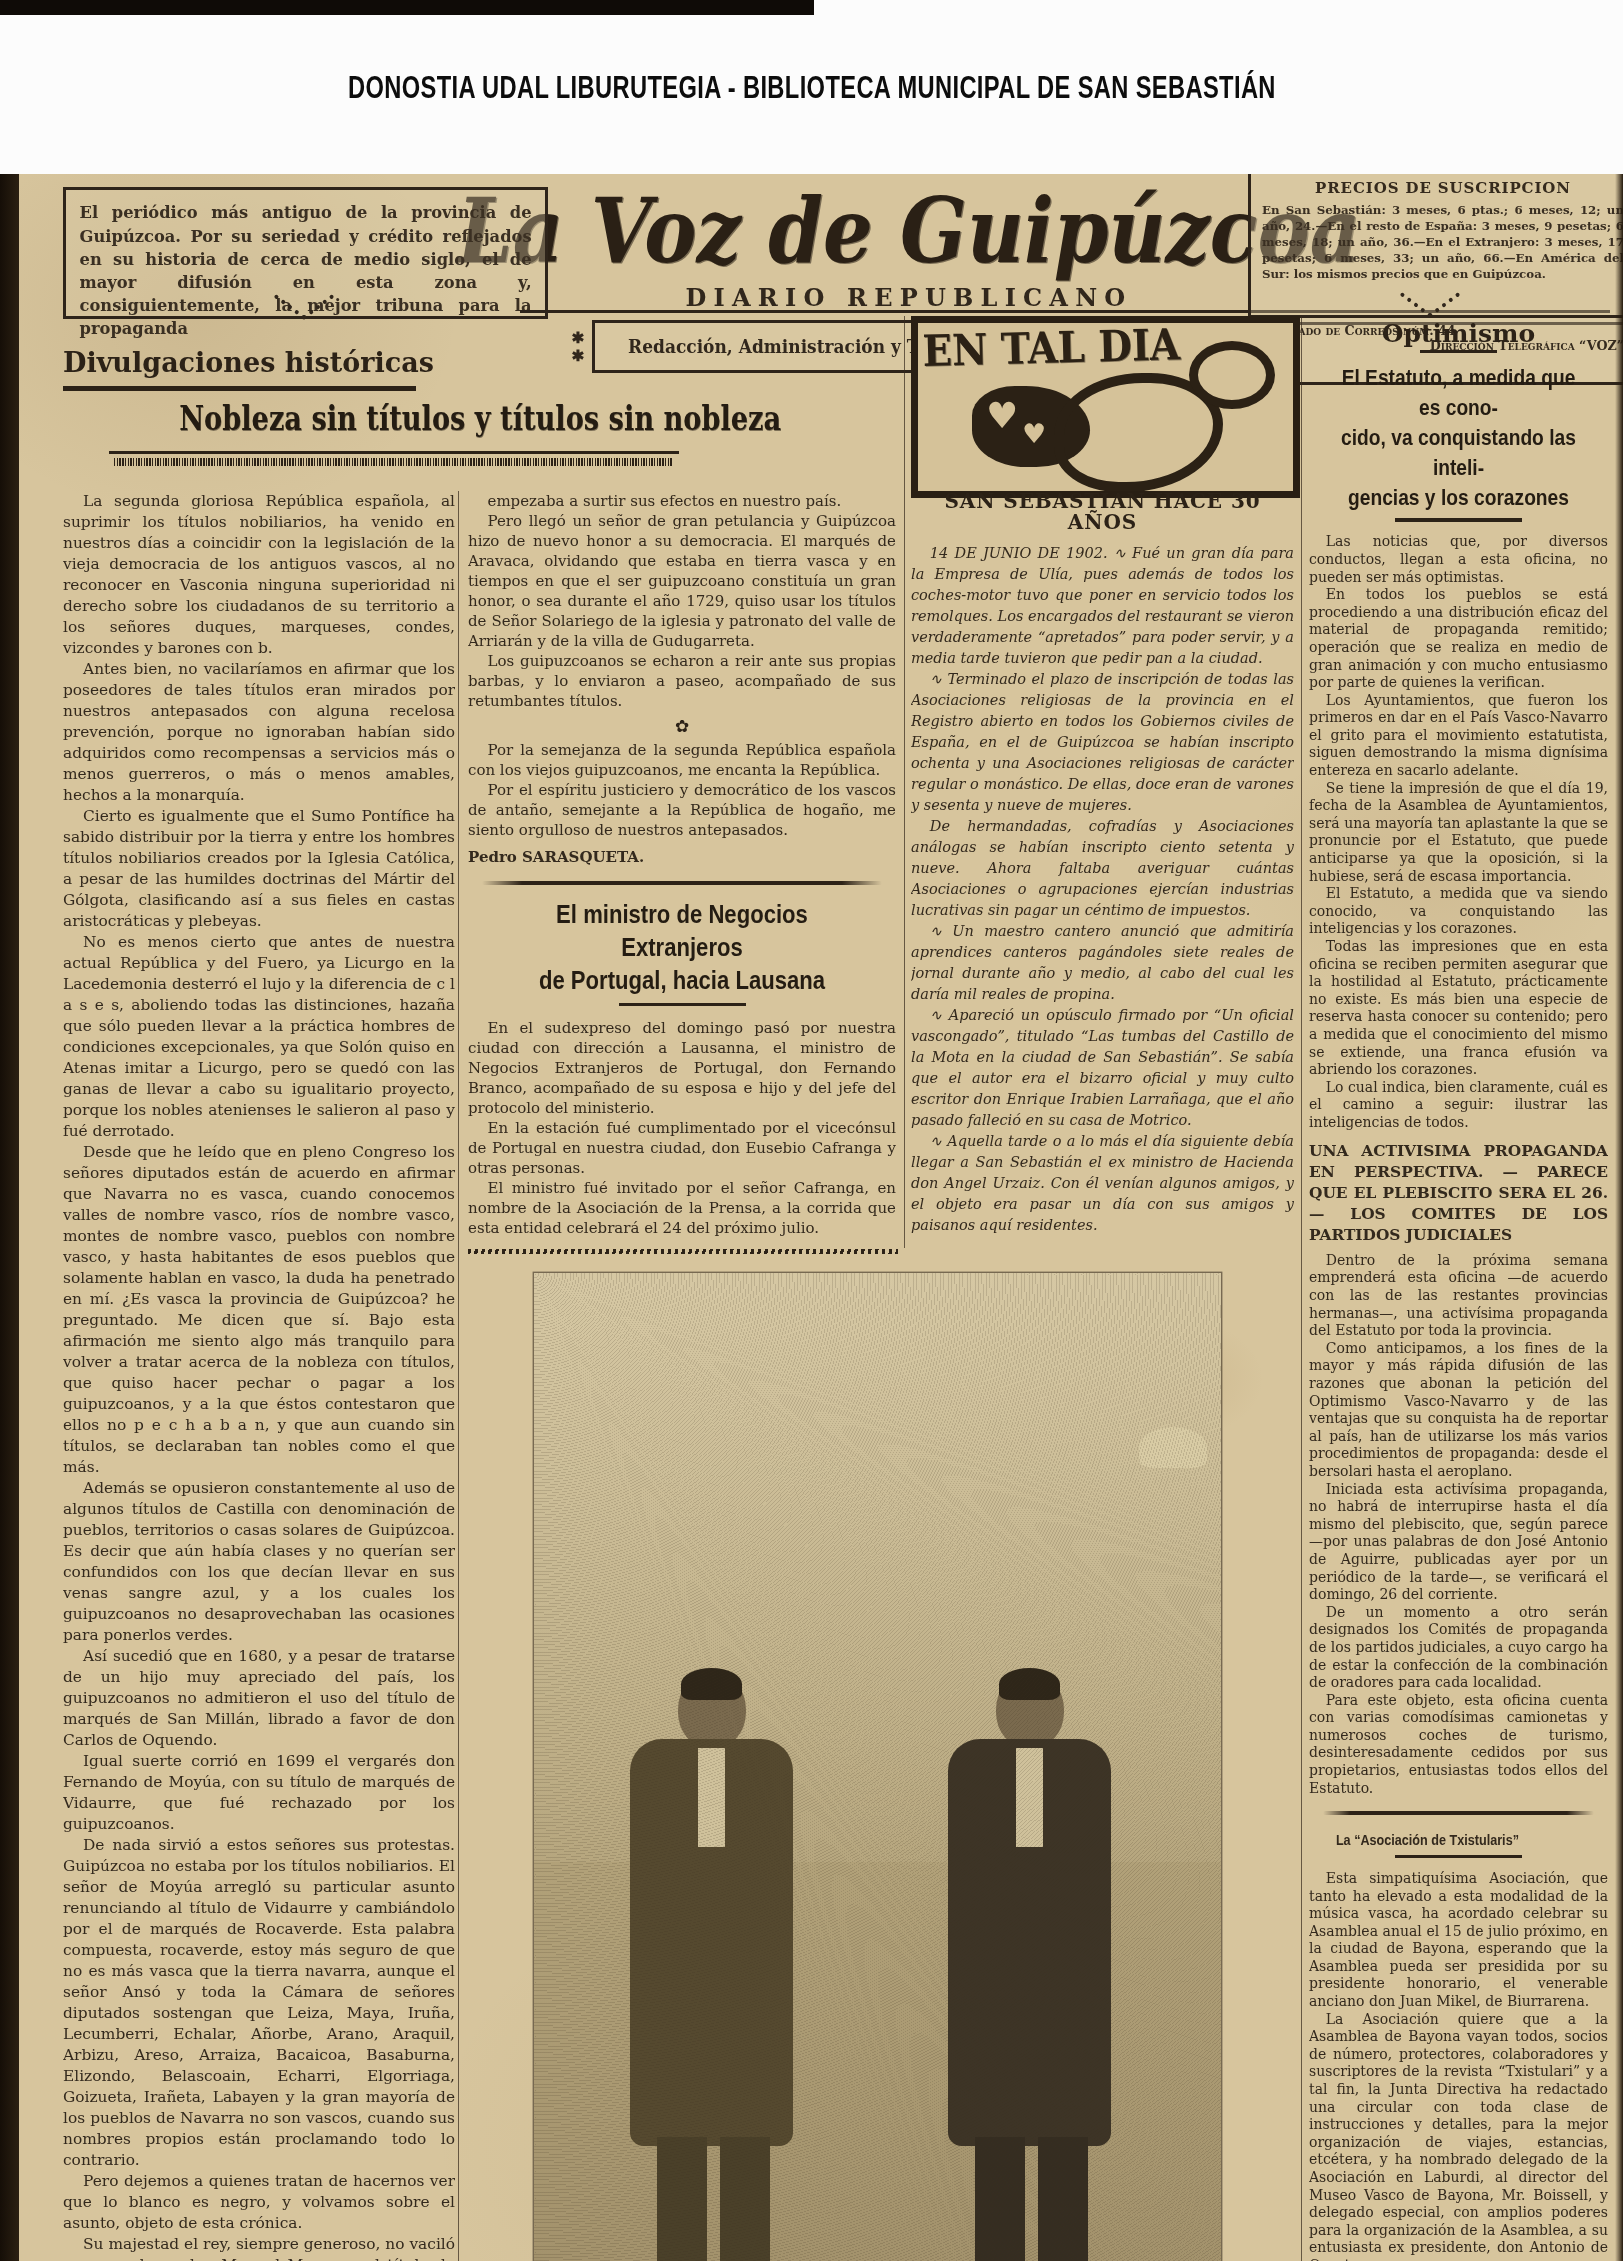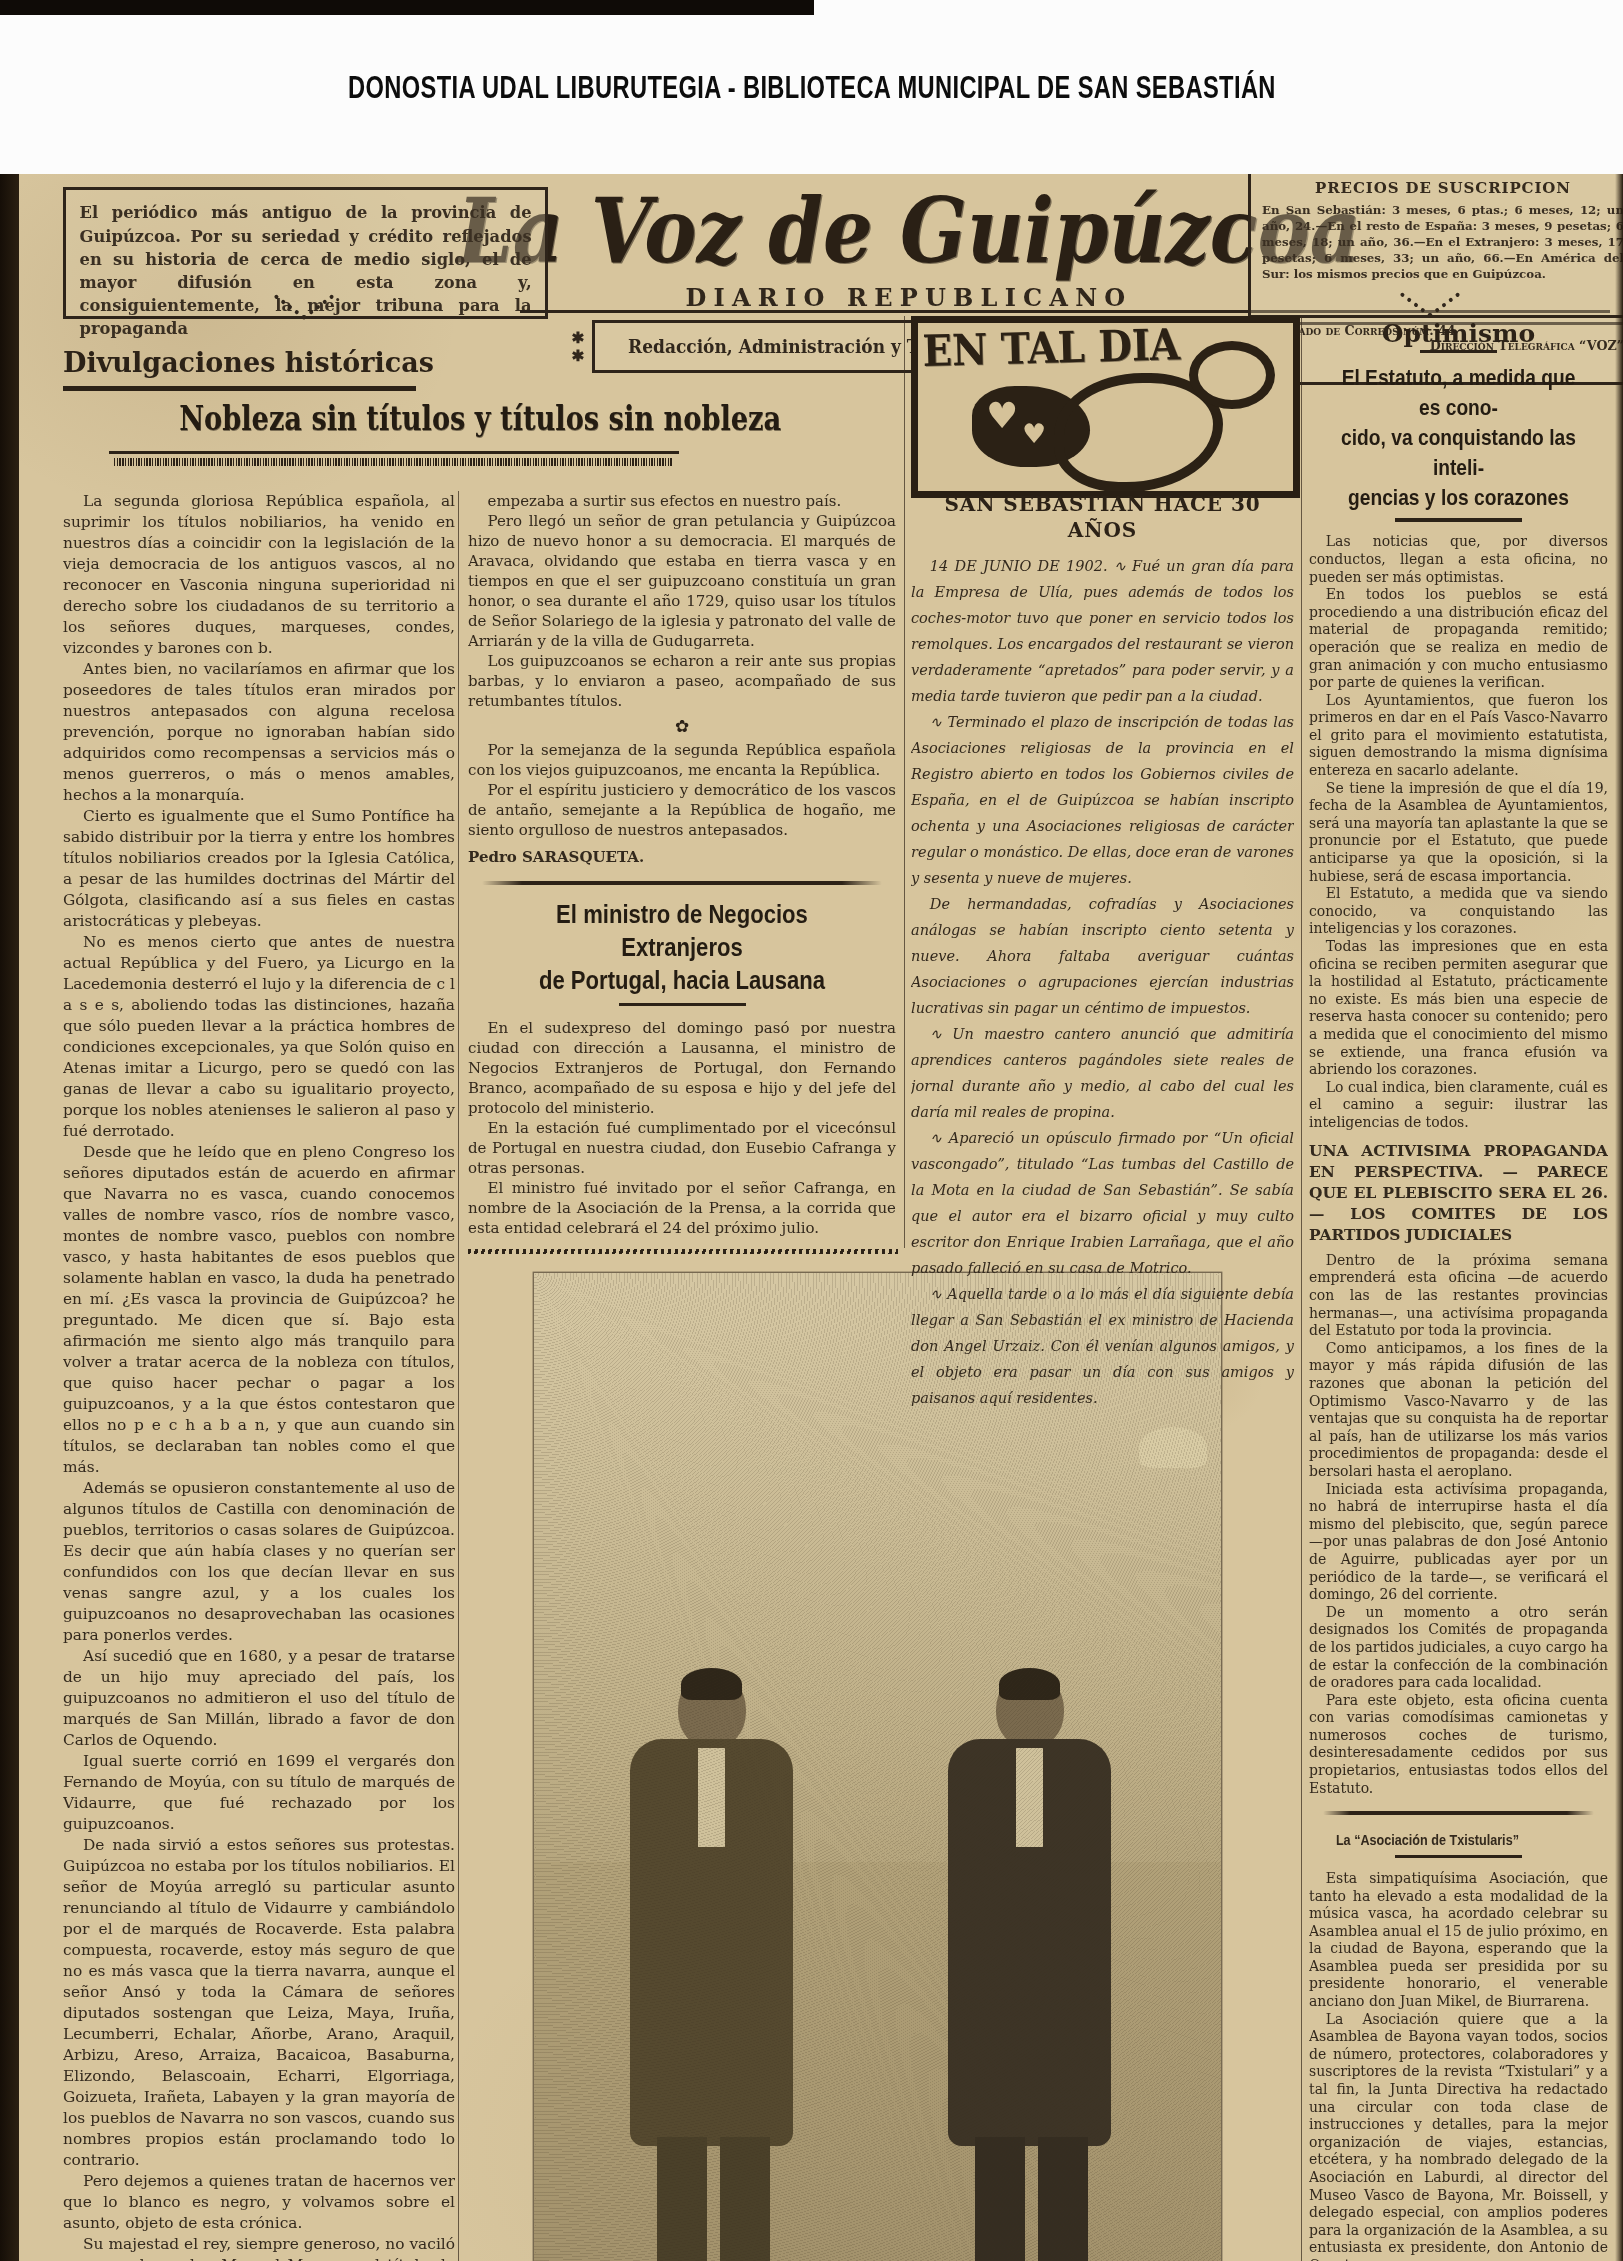"SAN SEBASTIAN HACE 30 AÑOS" .col3 p { line-height: 26px -> 21px }
